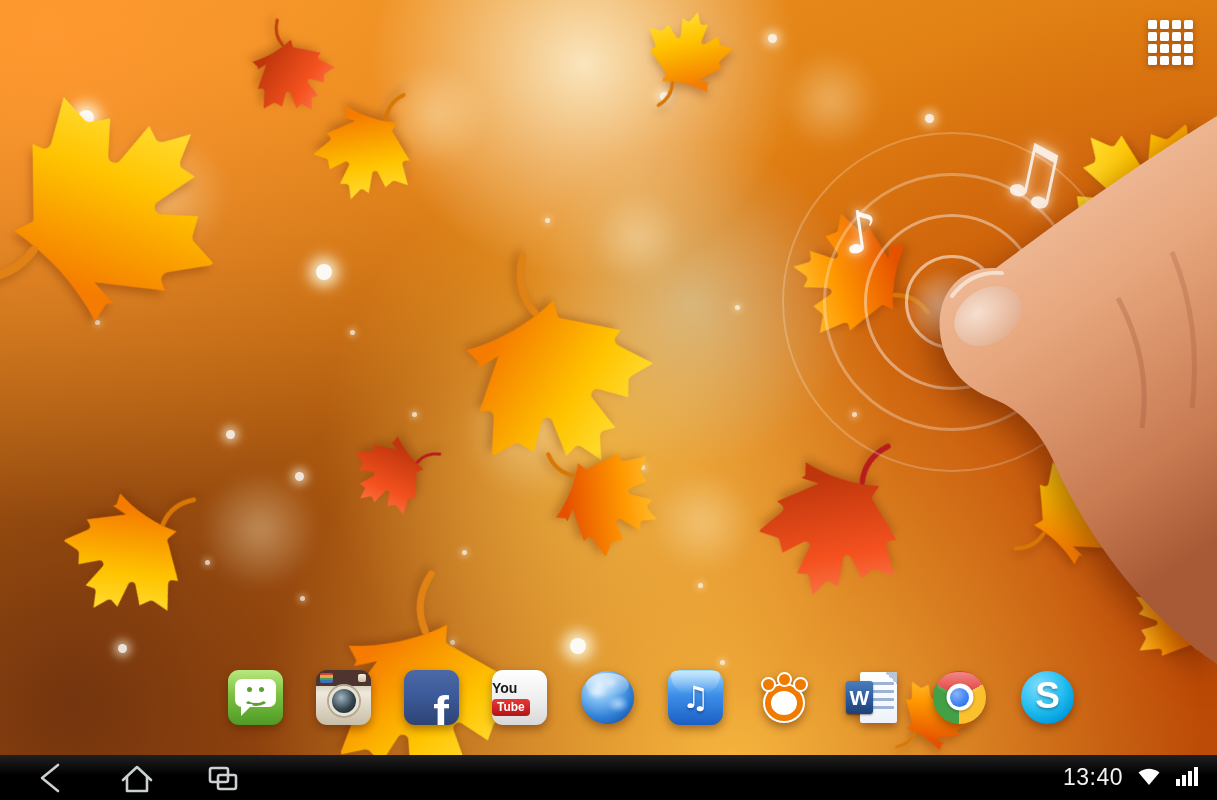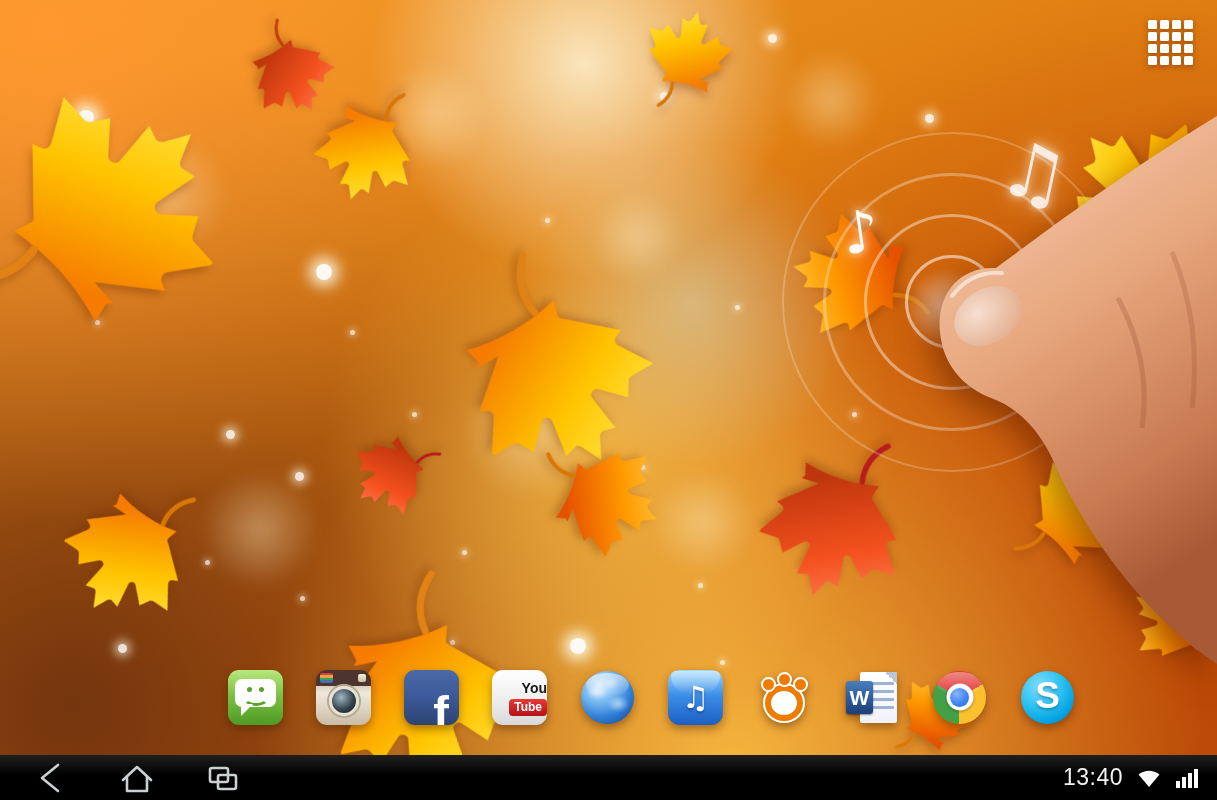"You" .ic-yt { align-items: flex-end -> flex-start }
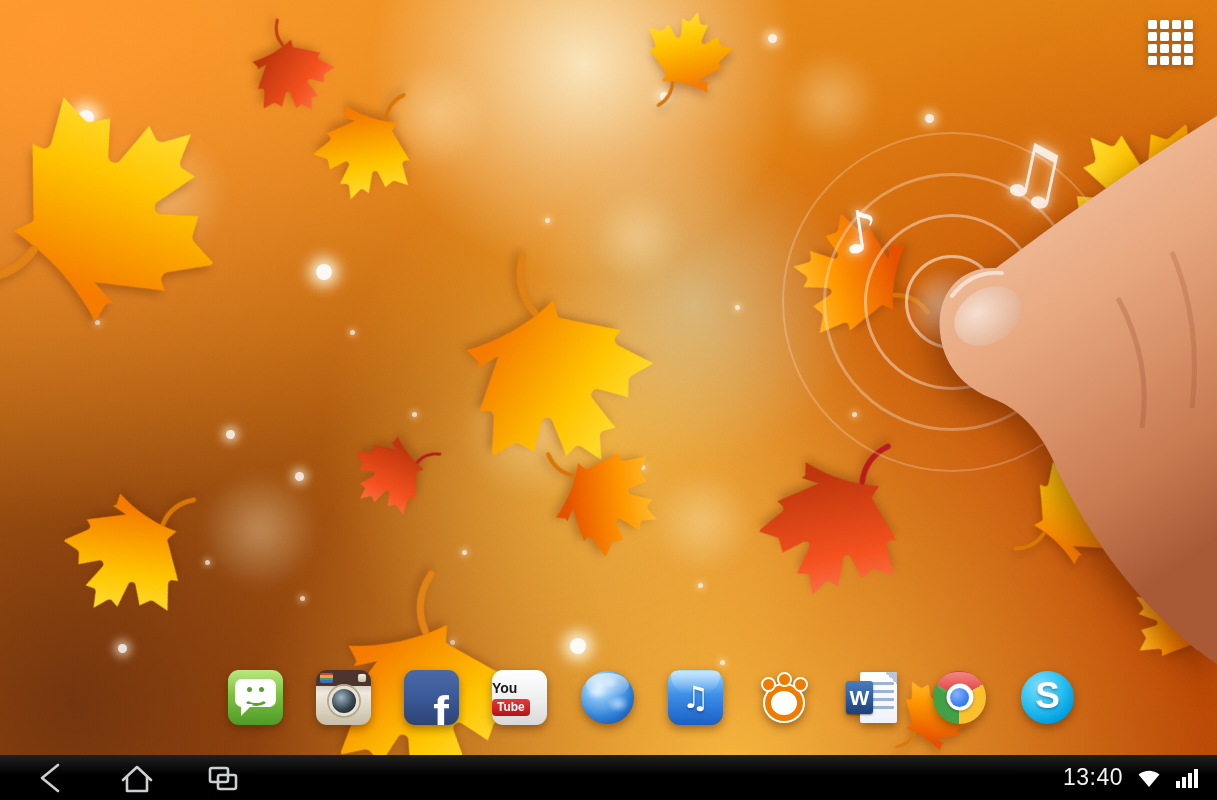"13:40" .status { align-items: center -> none }
